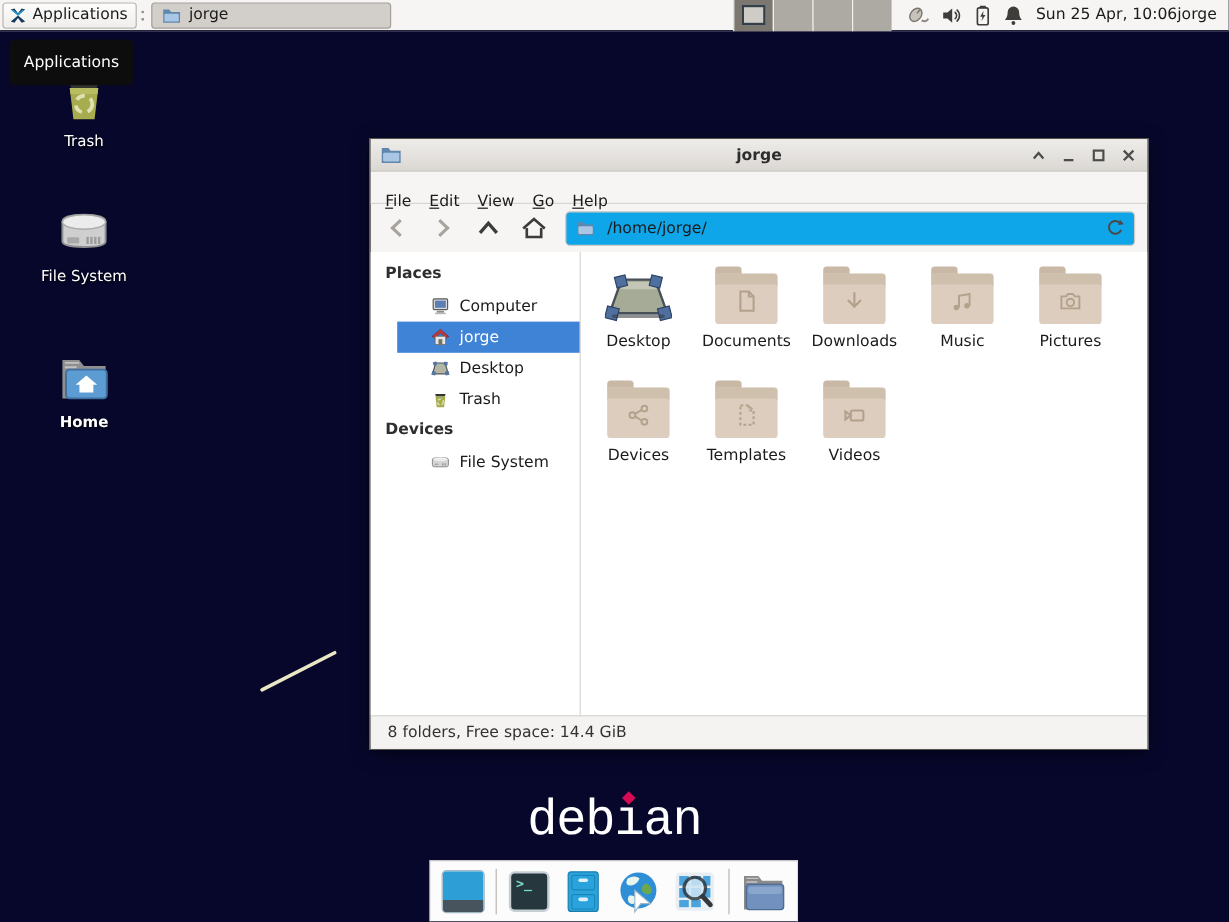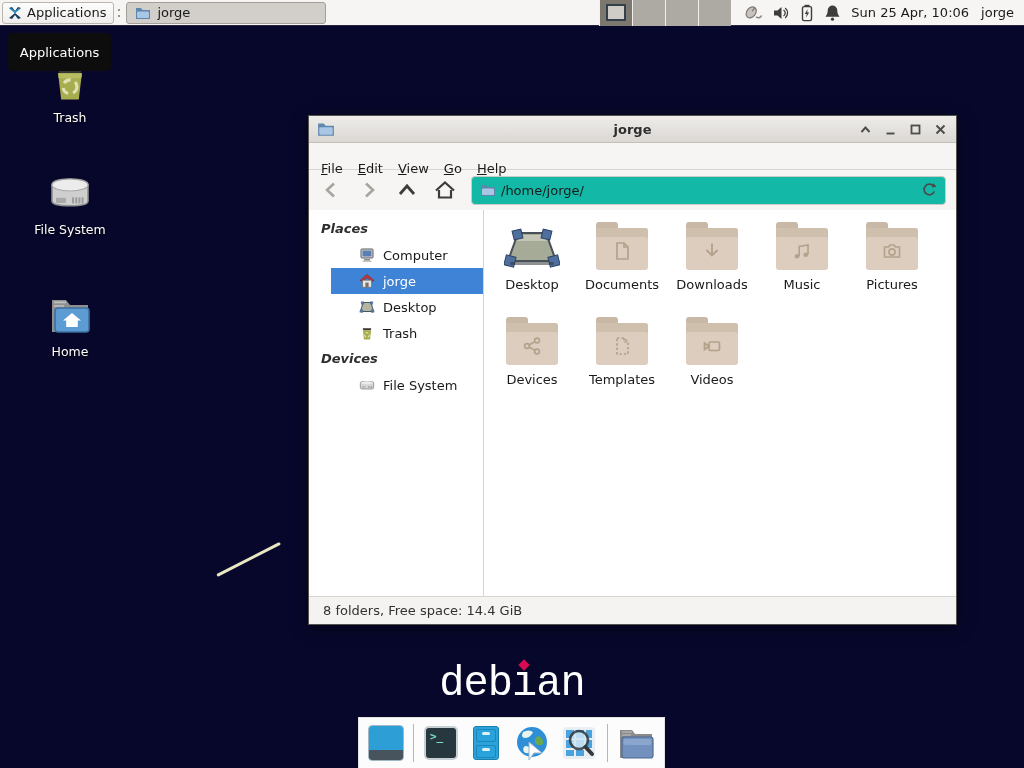"Sun 25 Apr, 10:06" .clock-label { margin-right: 12px -> none }
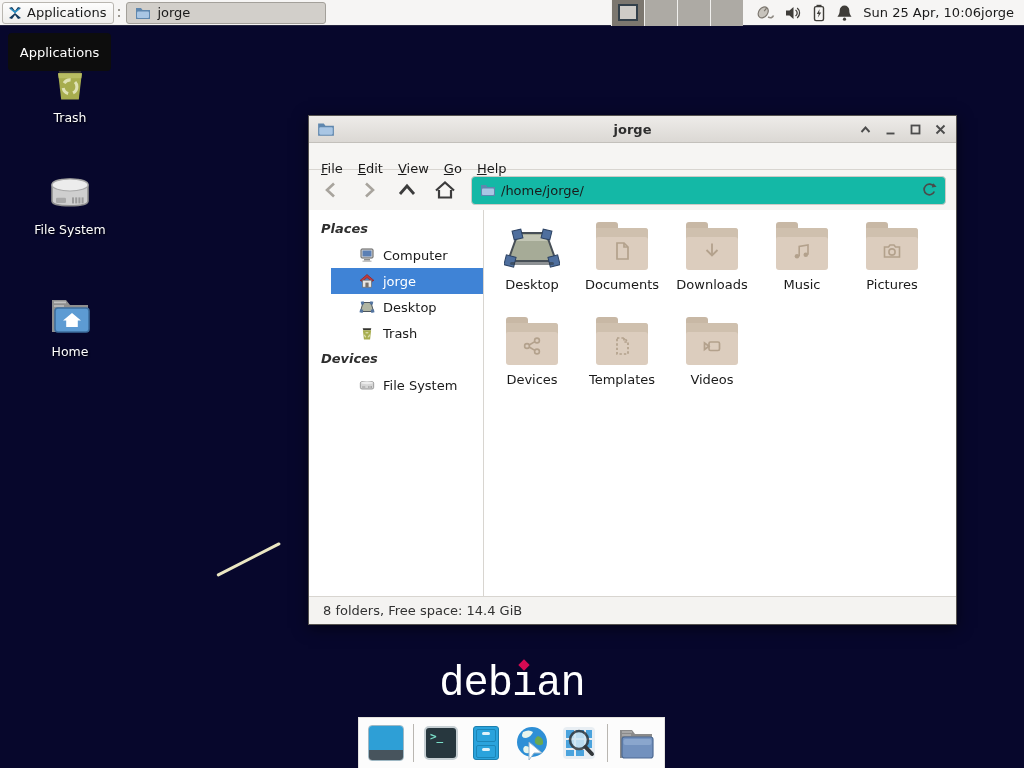"/home/jorge/" .pathbar { background: #14b8a6 -> #0ea5e9; gap: 5px -> 10px }
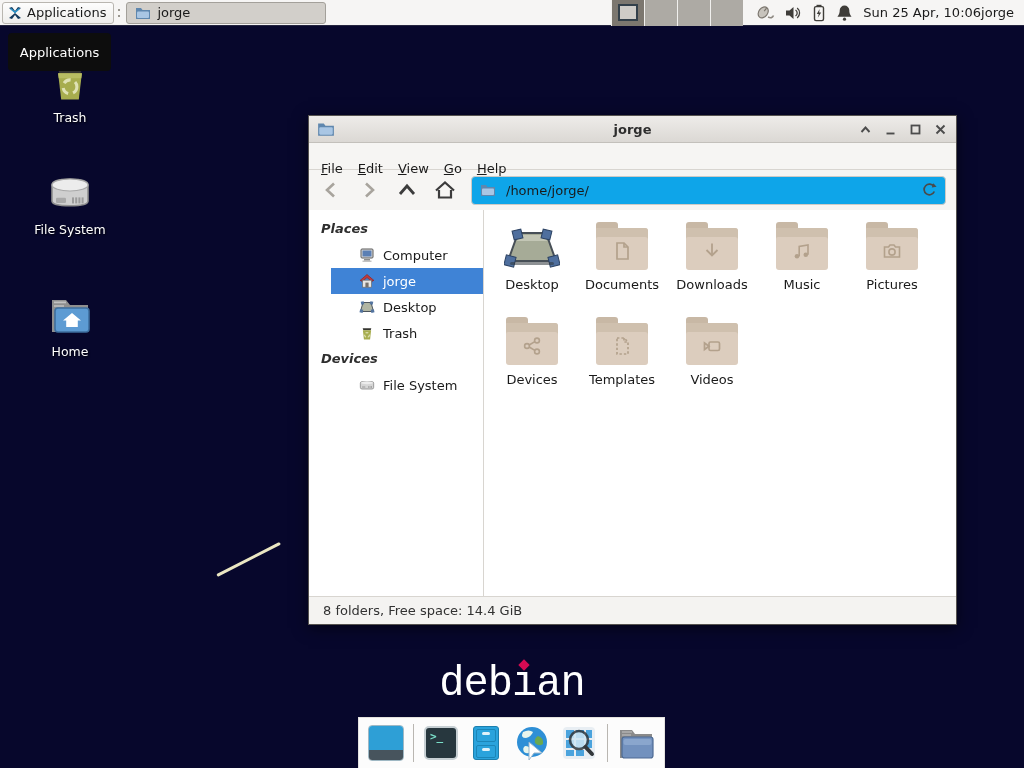"Places" .side-header { font-style: italic -> none }
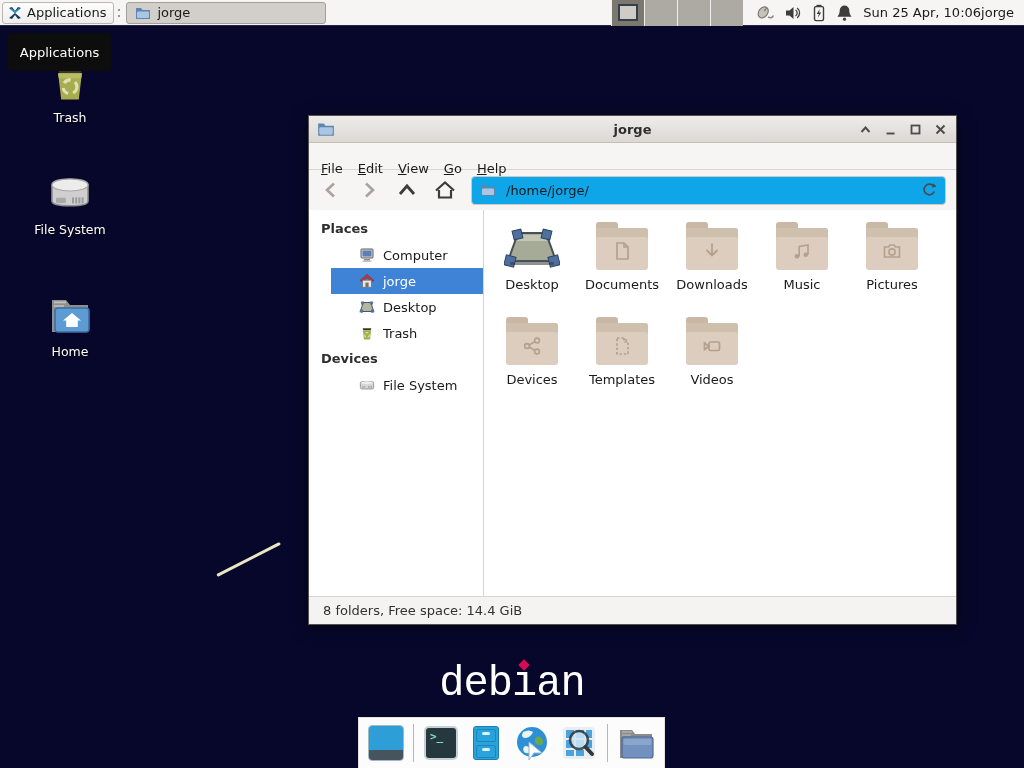"Home" div.desk-item { font-weight: none -> bold }
